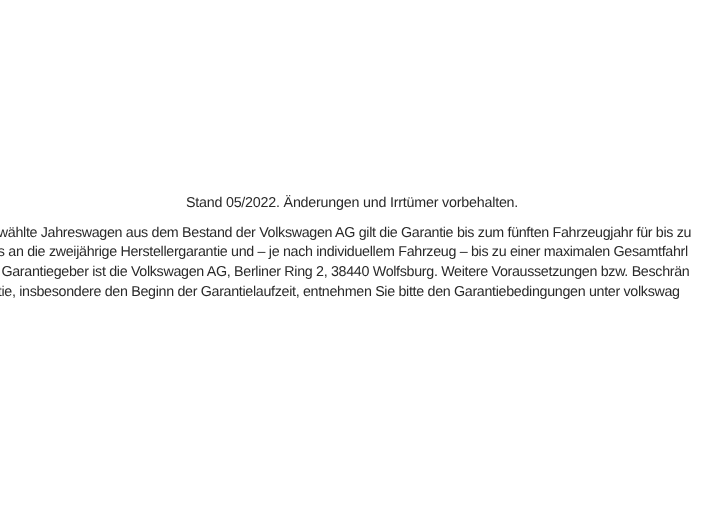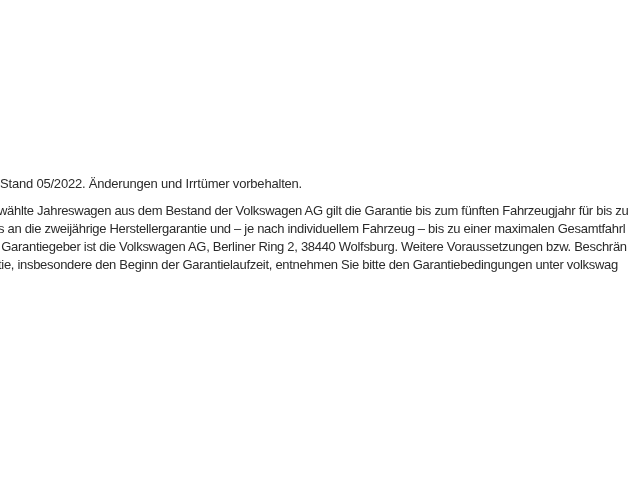"Stand 05/2022. Änderungen und Irrtümer" .stand-line { text-align: left -> center }
